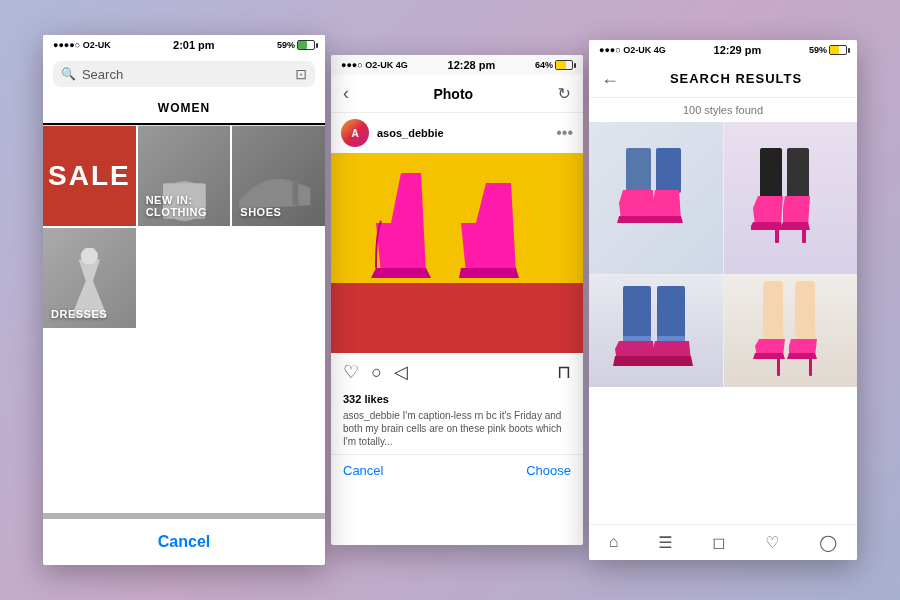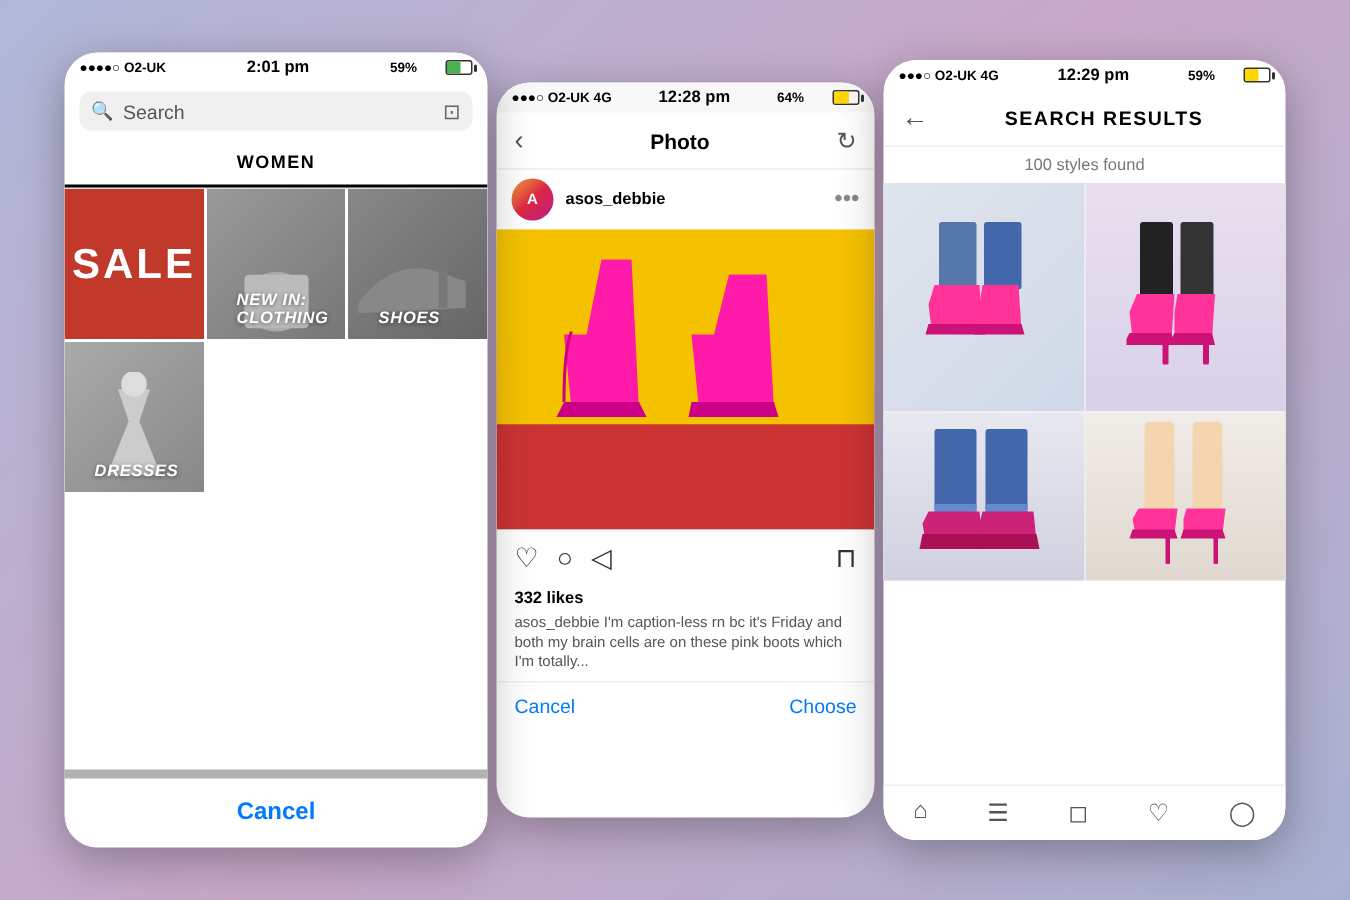"●●●●○ O2-UK" .phone { border-radius: 22px -> 2px }
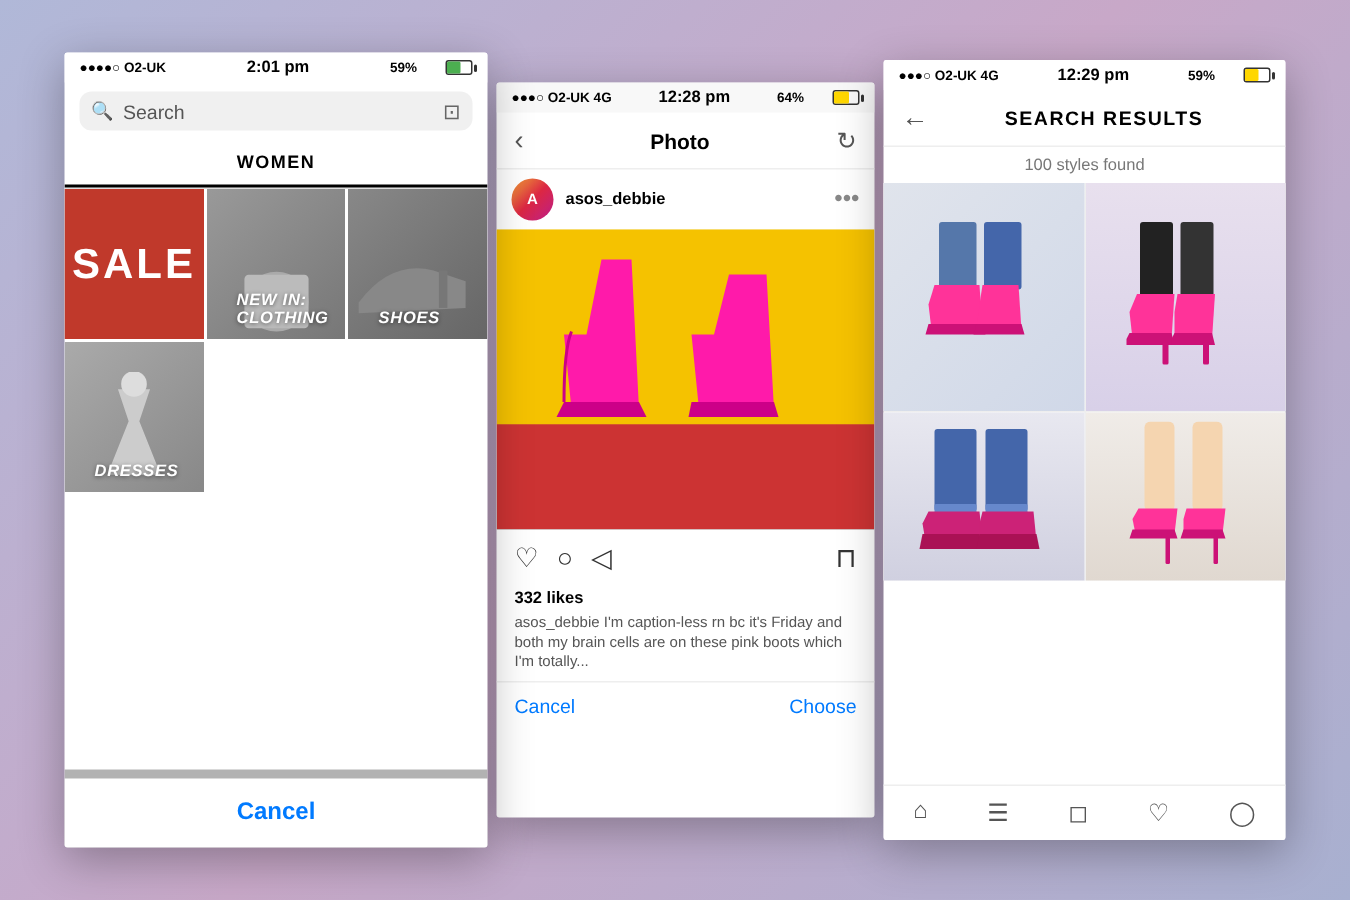"59%" .status-bar .battery { gap: 19px -> 2px }
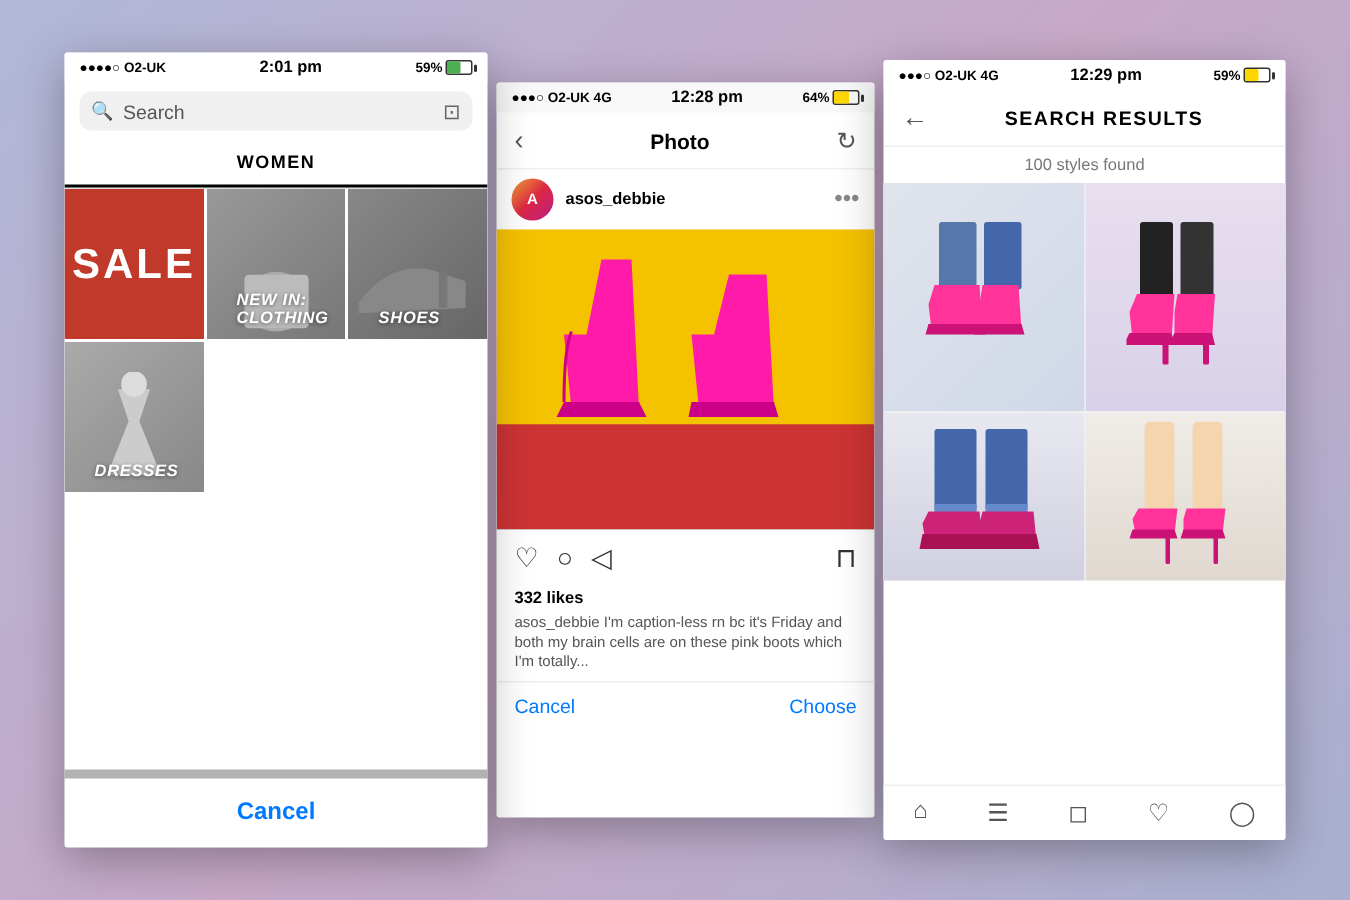"NEW IN: CLOTHING" .grid-label { font-style: italic -> none; left: 20px -> 8px }
